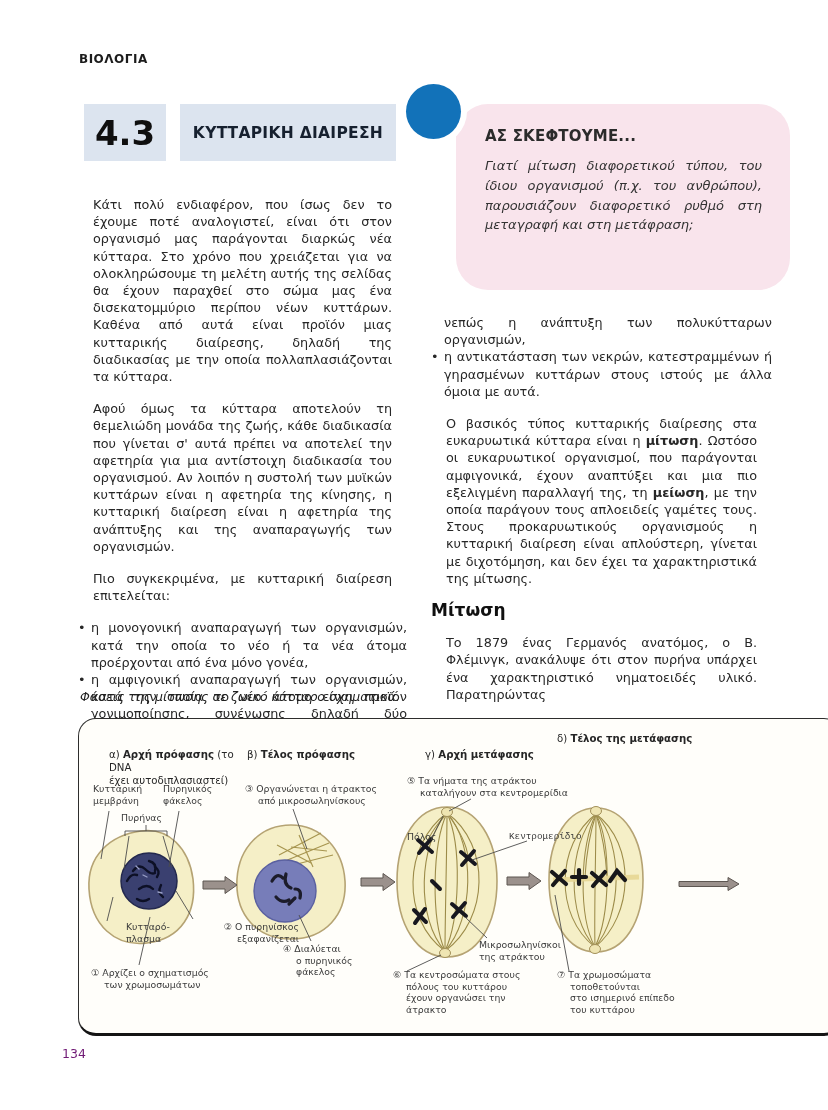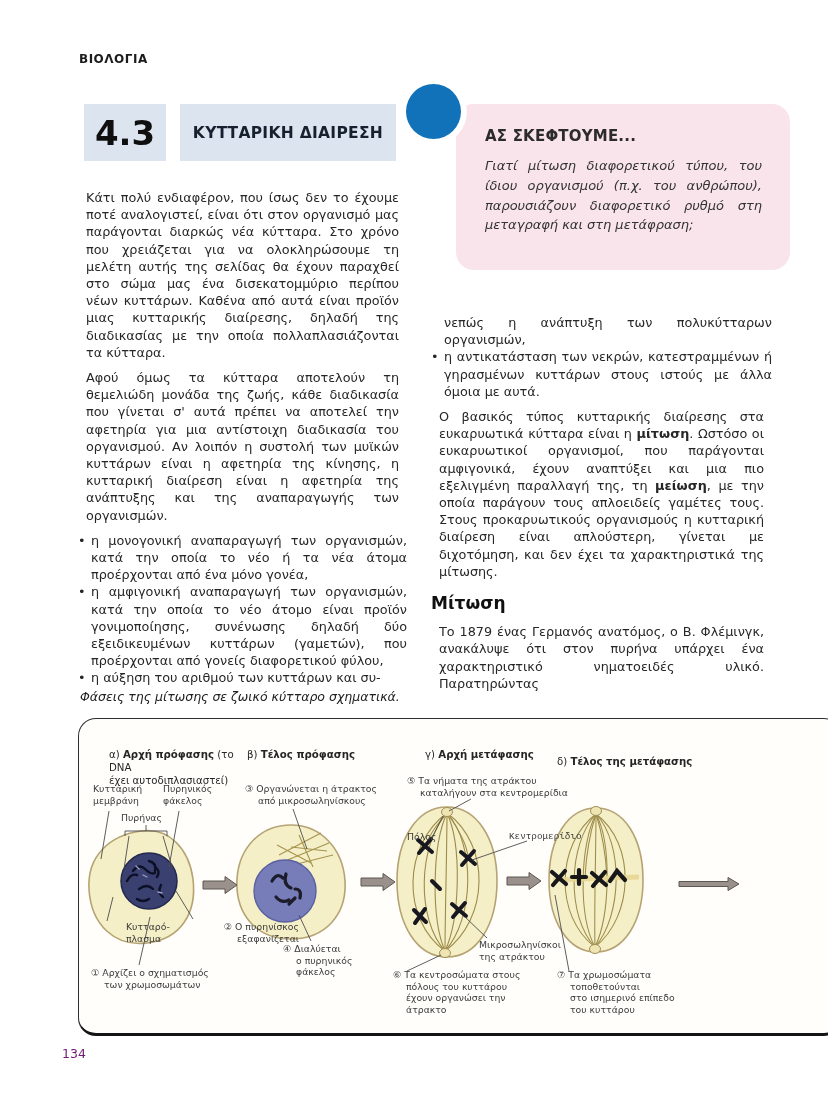"ΑΣ ΣΚΕΦΤΟΥΜΕ..." .think-box { border-radius: 18px -> 32px; height: 166px -> 186px }
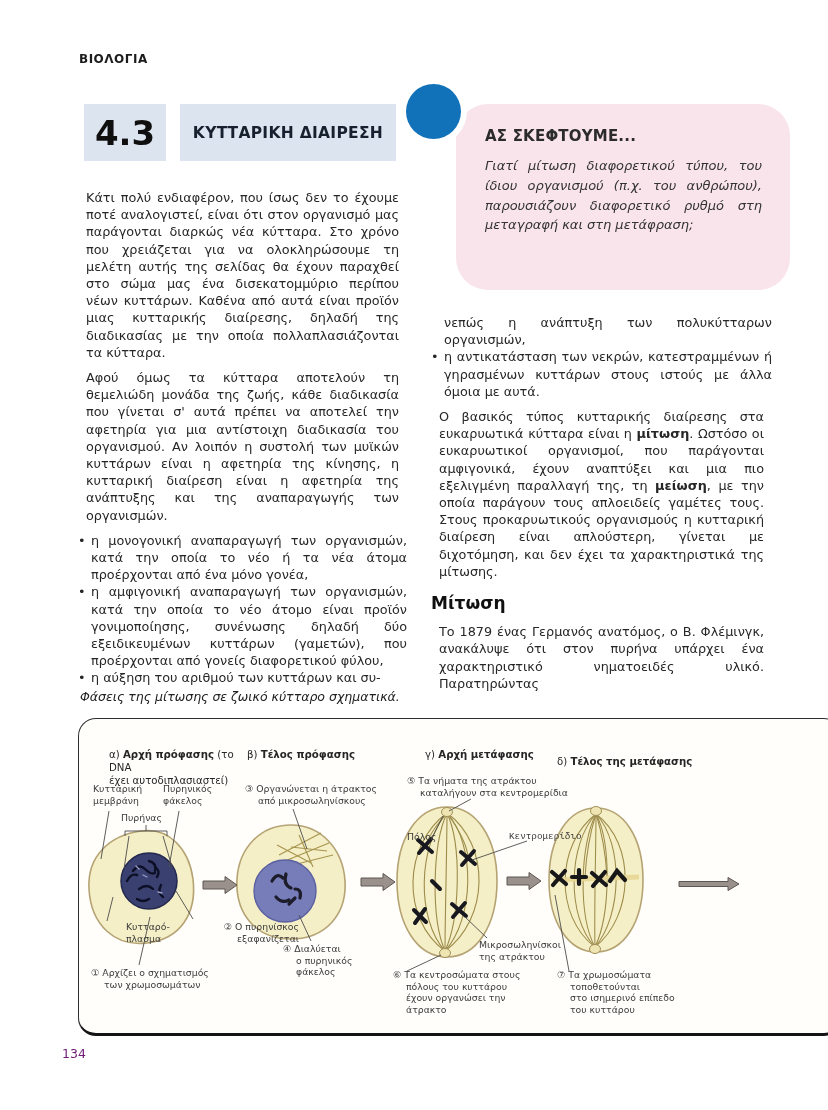"Κάτι πολύ ενδιαφέρον, που ίσως" .col p { margin: 8px -> 15px }
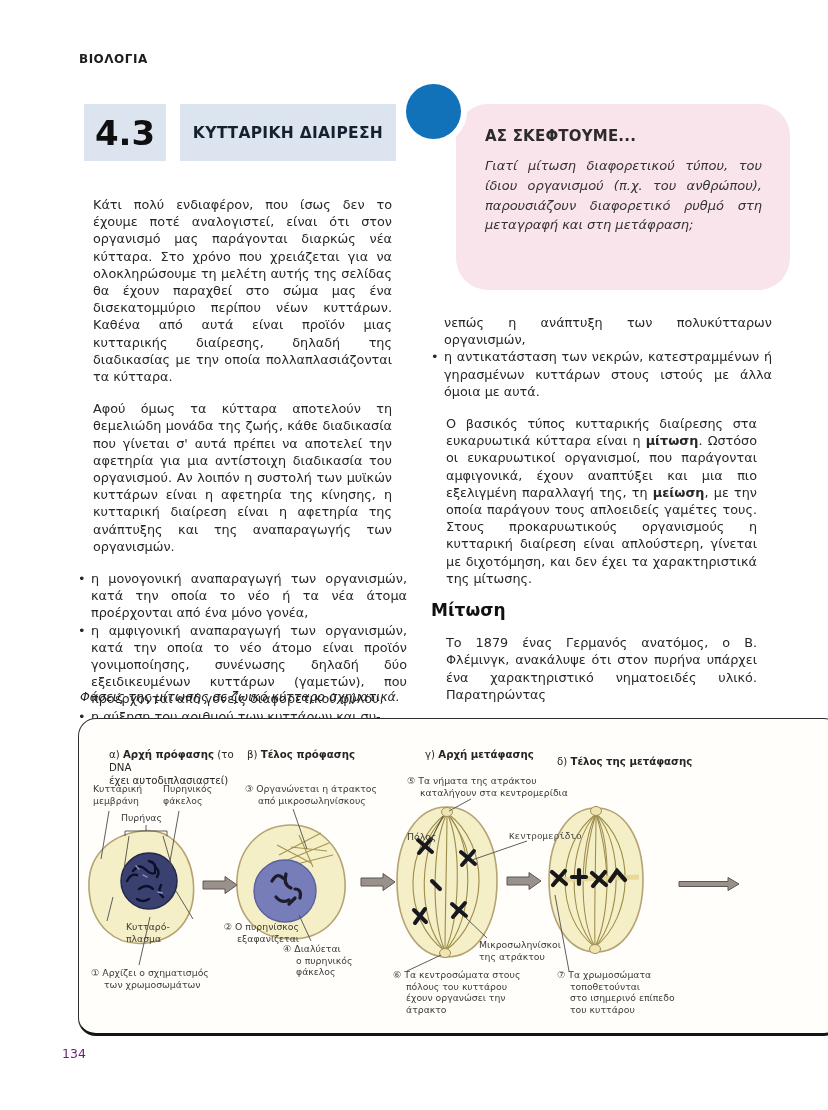"Πιο συγκεκριμένα, με κυτταρική διαίρεση" p.spaced { html: none -> <p>Πιο συγκεκριμένα, με κυτταρική διαίρεση επιτελείται:</p> }
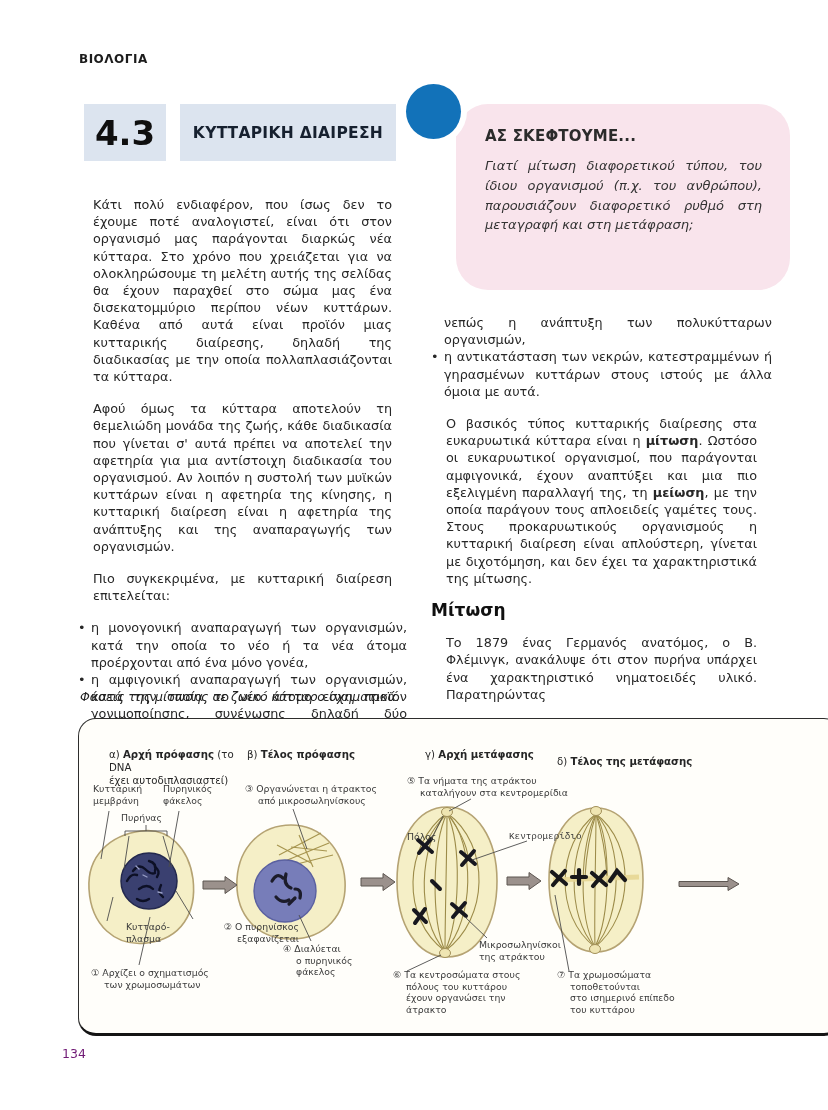"δ) Τέλος της μετάφασης" div.phase { top: 23px -> 0 }
